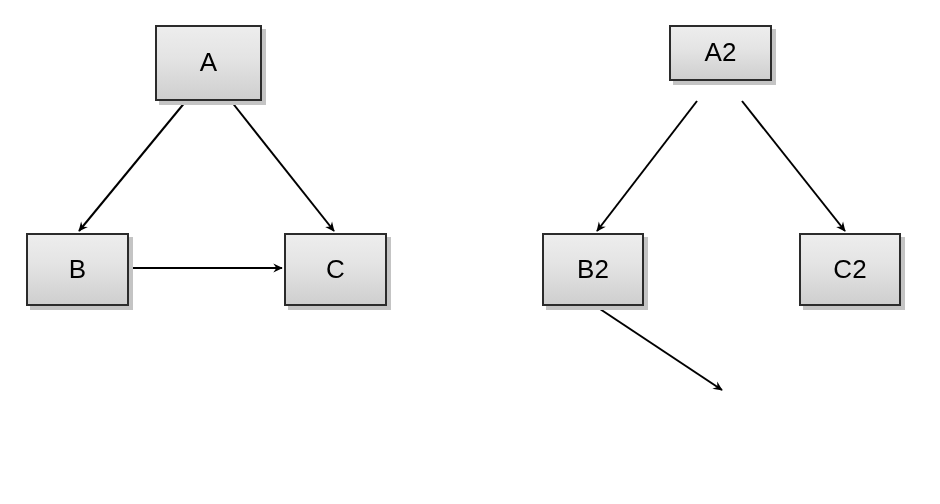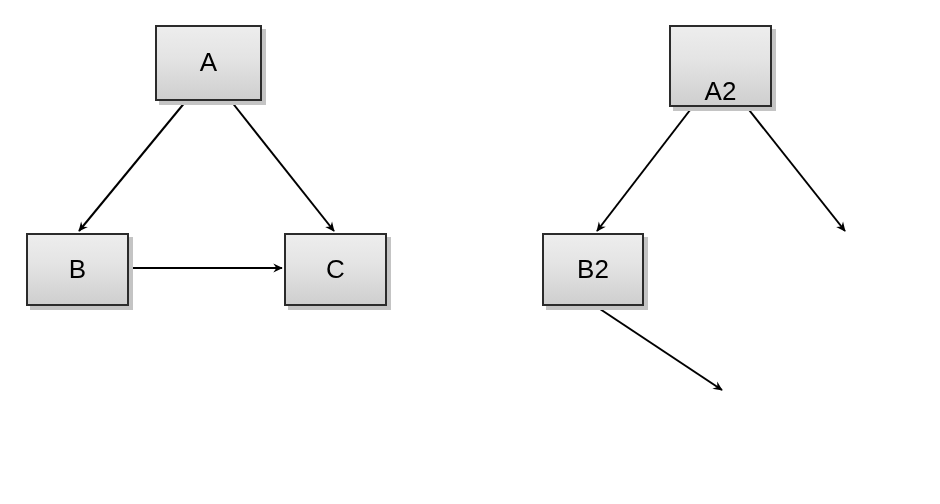"A2" div.node { align-items: flex-end -> none; height: 82px -> 56px }
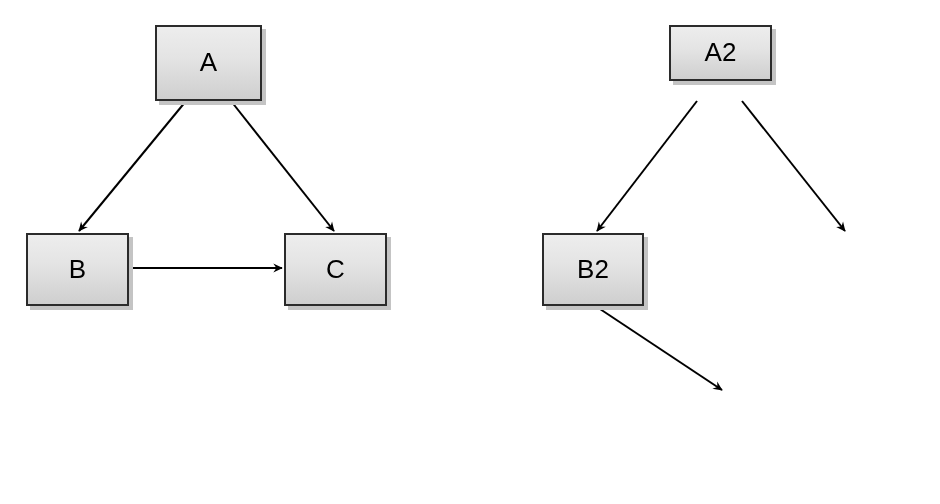"C2" div.node { html: none -> <div> <span>C2</span> </div> }
